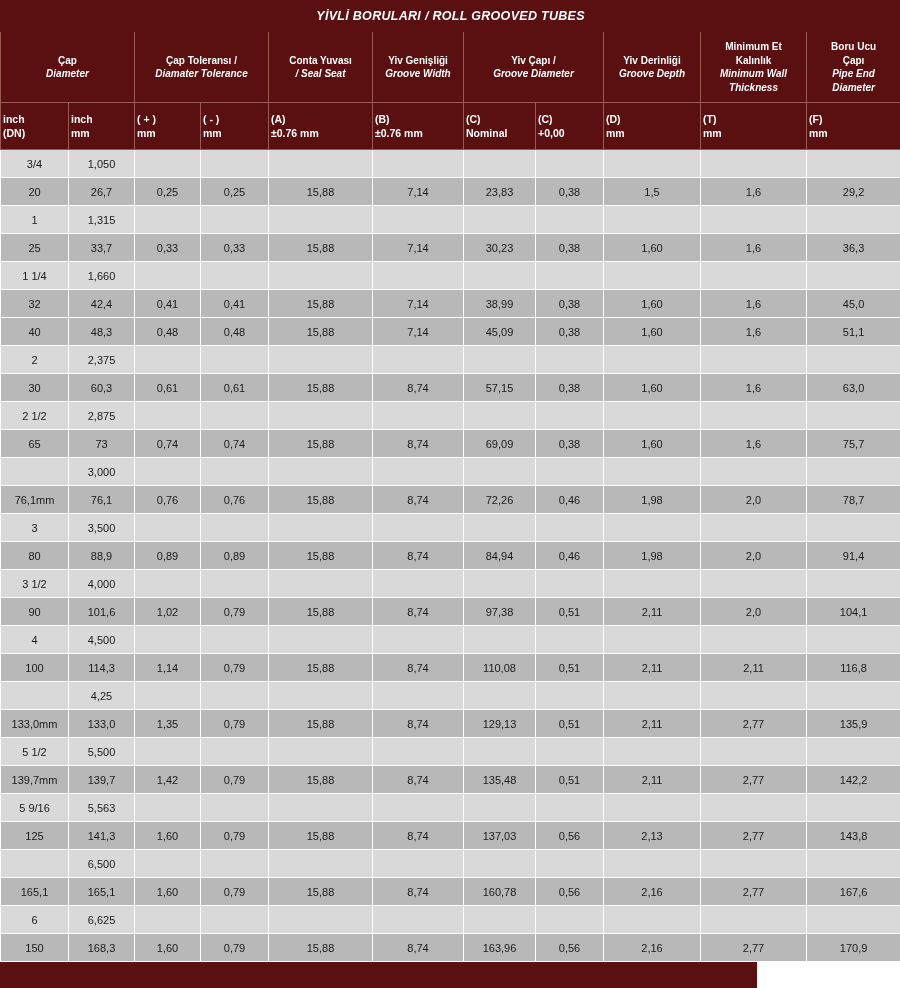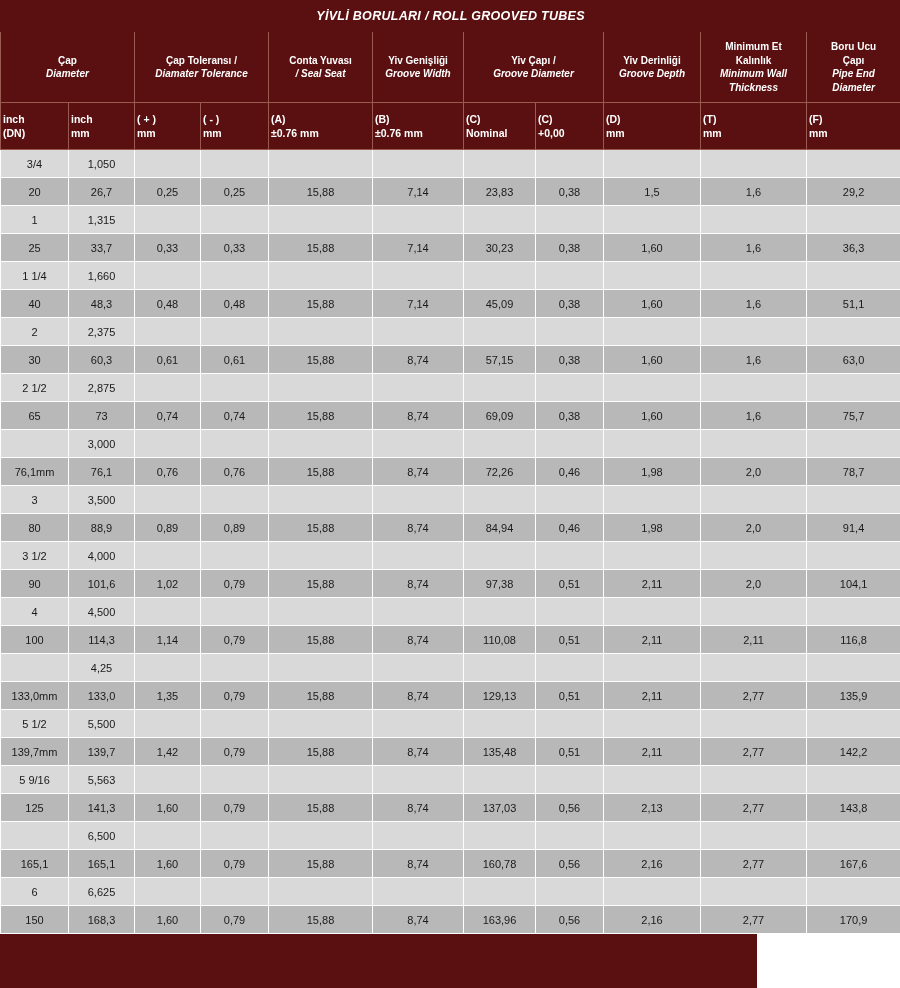"32" tr.data { html: none -> <tr> <td>32</td> <td>42,4</td> <td>0,41</td> <td>0,41</td> <td>15,88</td> <td>7,14</td> <td>38,99</td> <td>0,38</td> <td>1,60</td> <td>1,6</td> <td>45,0</td> </tr> }
